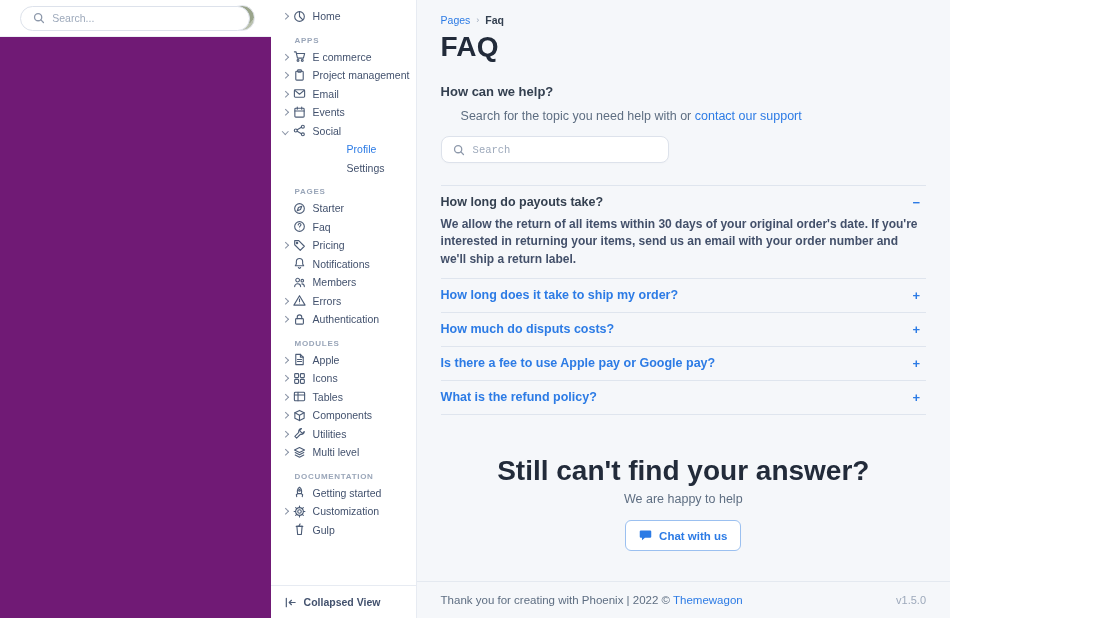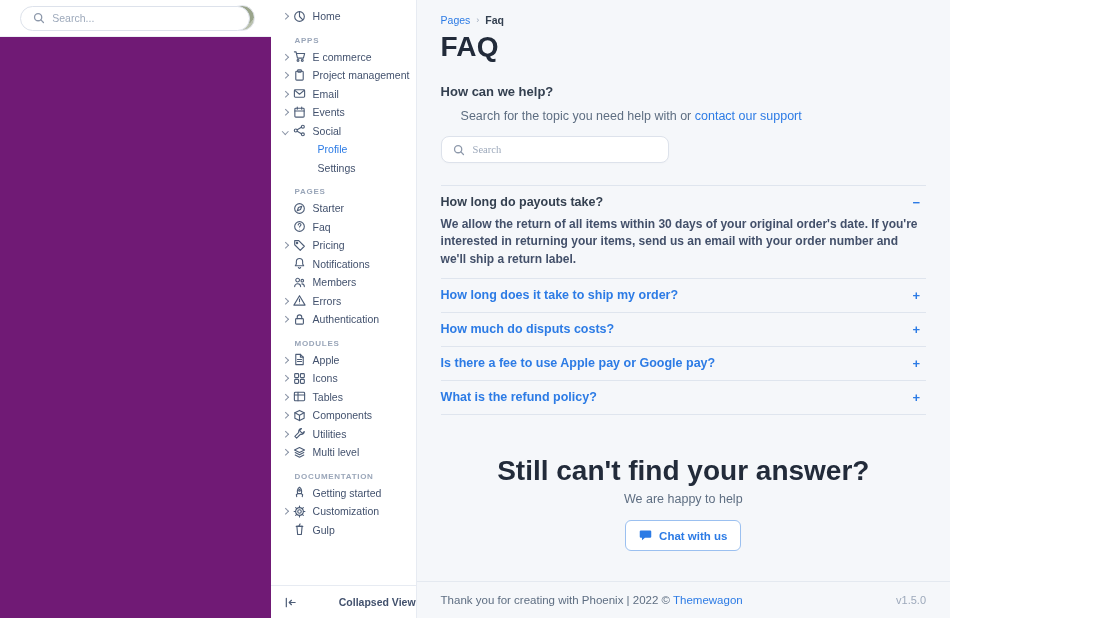"Profile" .nav-child { margin-left: none -> 29px }
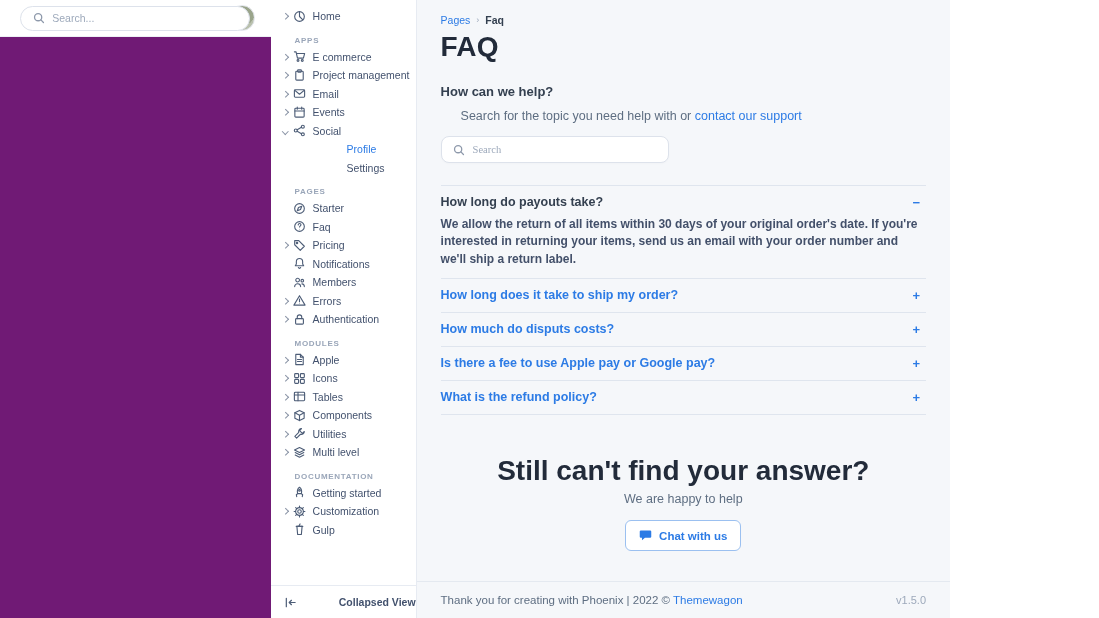"Search" .faq-search input { font-family: Liberation Serif, serif -> Liberation Mono, monospace }
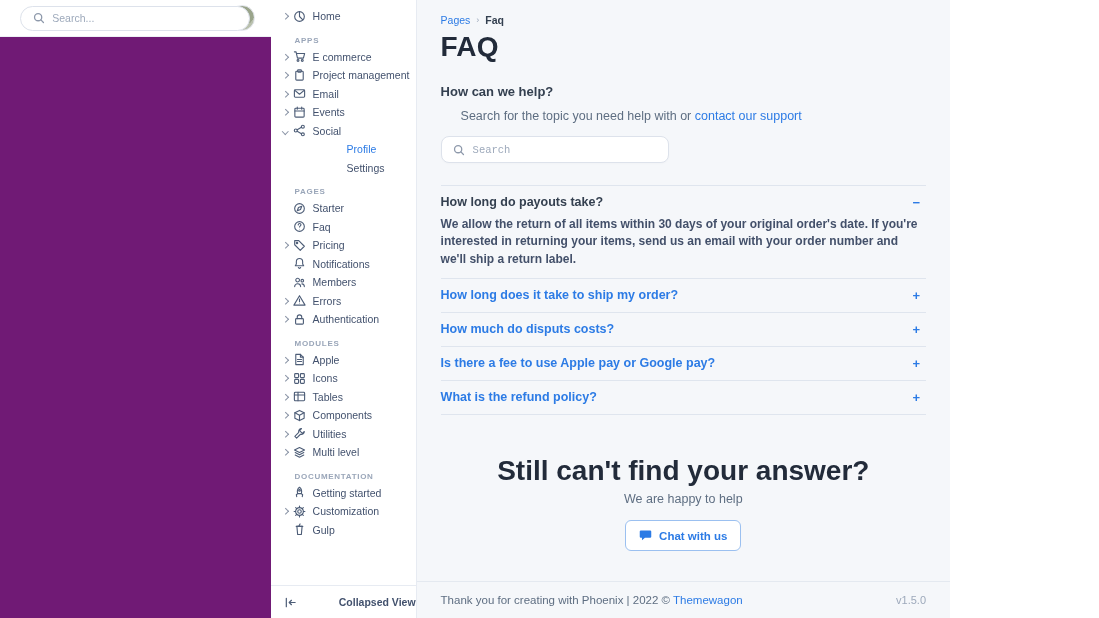"Collapsed View" .sidebar-bottom { justify-content: space-between -> none }
